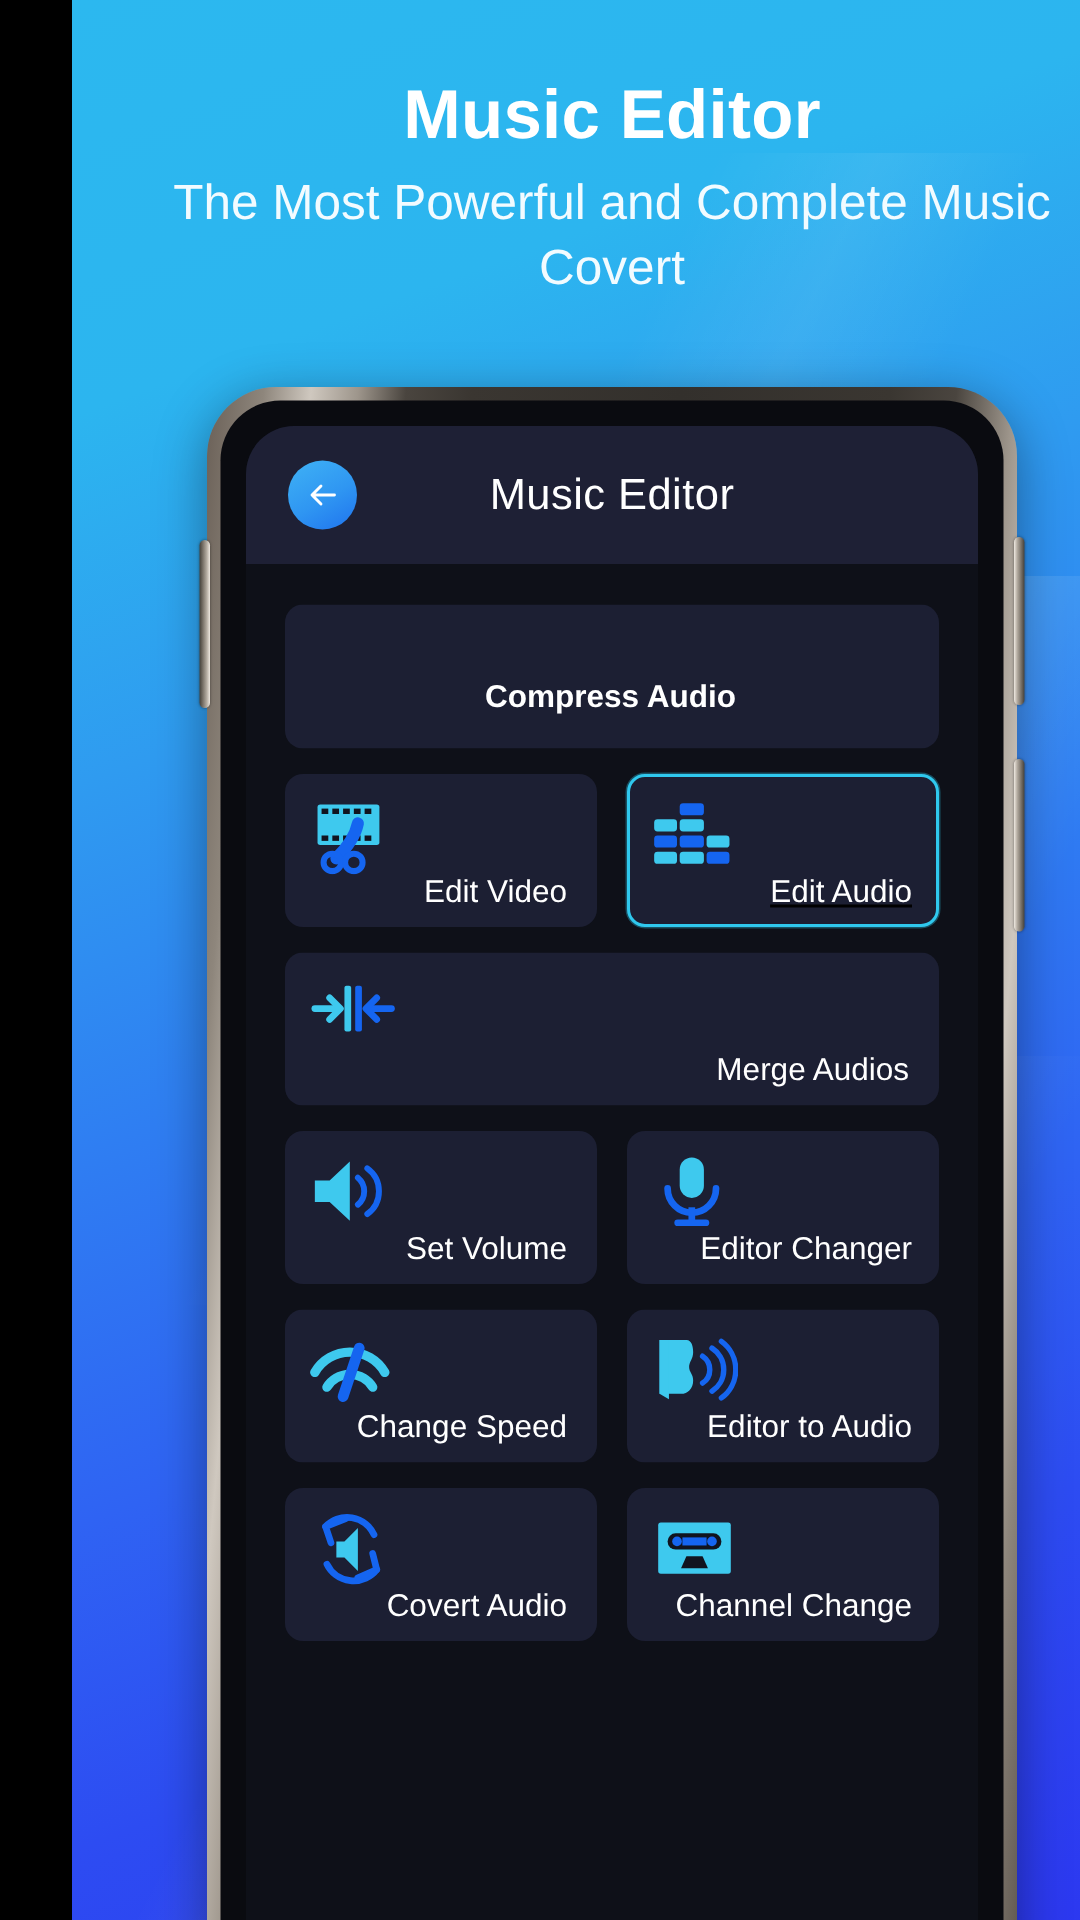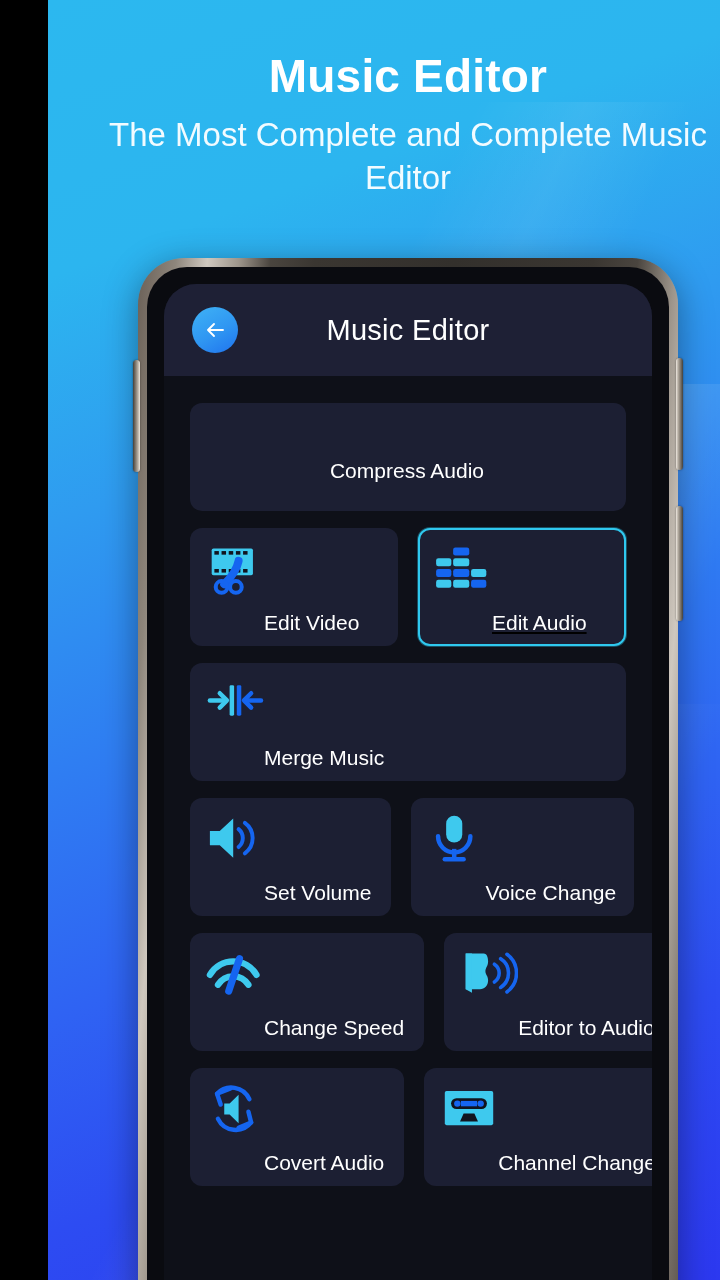"The Most Complete and Complete" div.hero-sub { text: Complete and Complete Music Editor -> Powerful and Complete Music Covert }
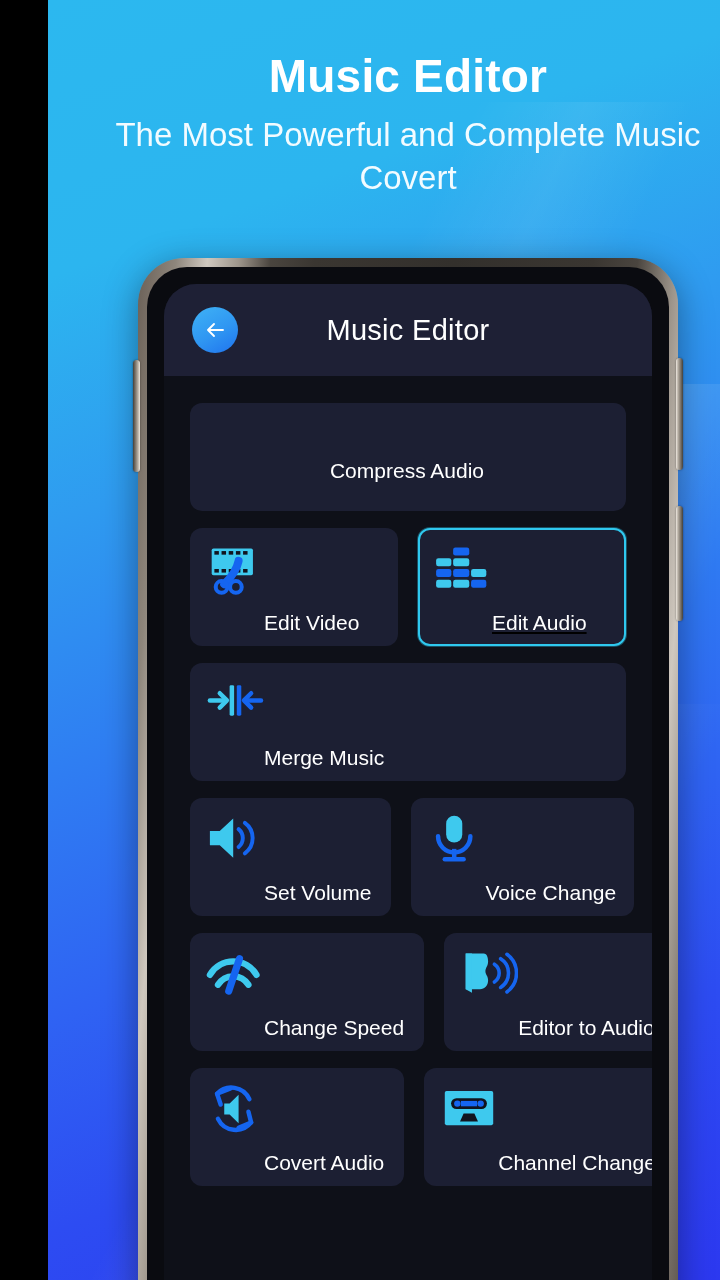"Compress Audio" .tile.wide { font-weight: none -> bold; height: 108px -> 96px }
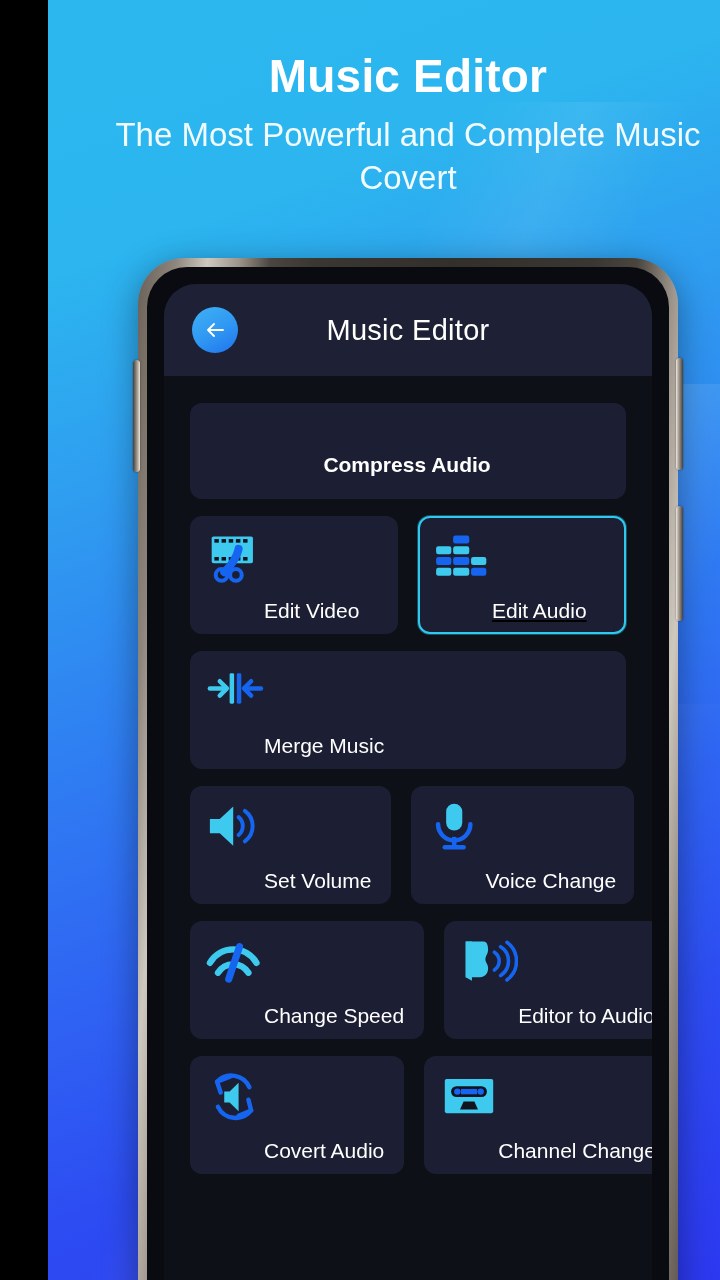"Edit Video" .tile.cell { flex-direction: row -> column; height: 118px -> 102px }
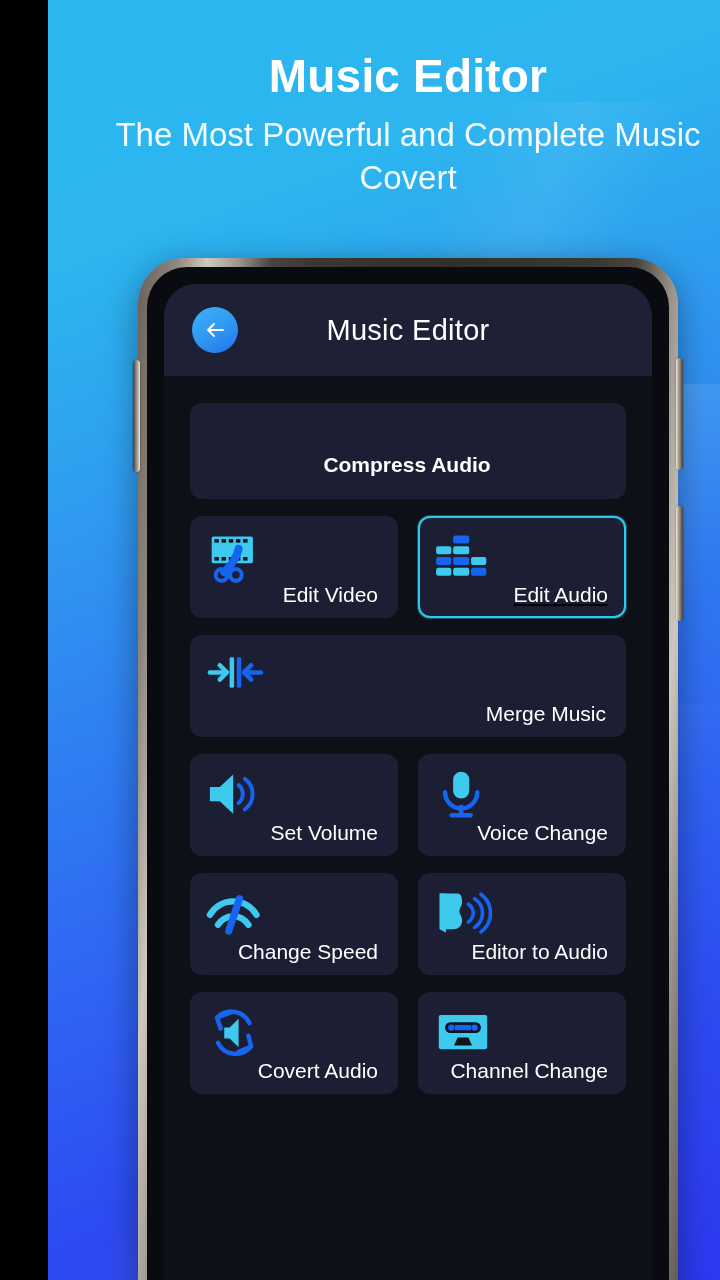"Merge Music" span.tile-label { text: Music -> Audios }
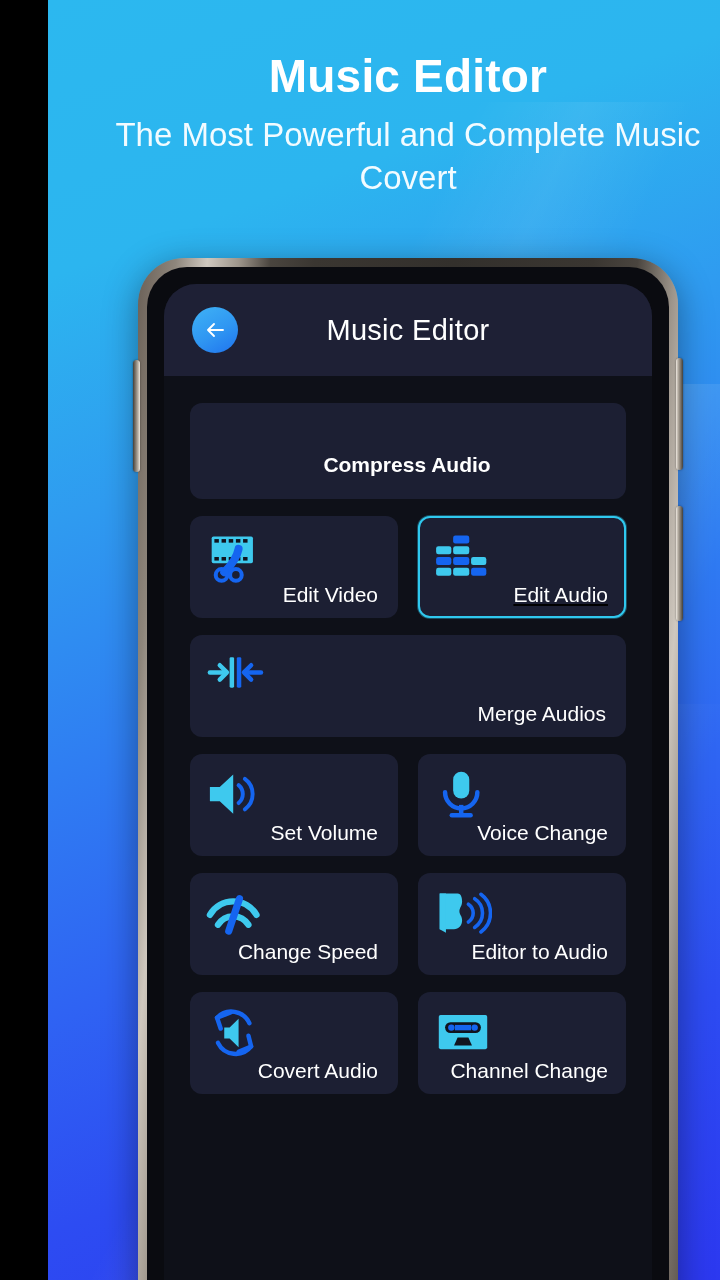"Voice Change" span.tile-label { text: Voice Change -> Editor Changer }
